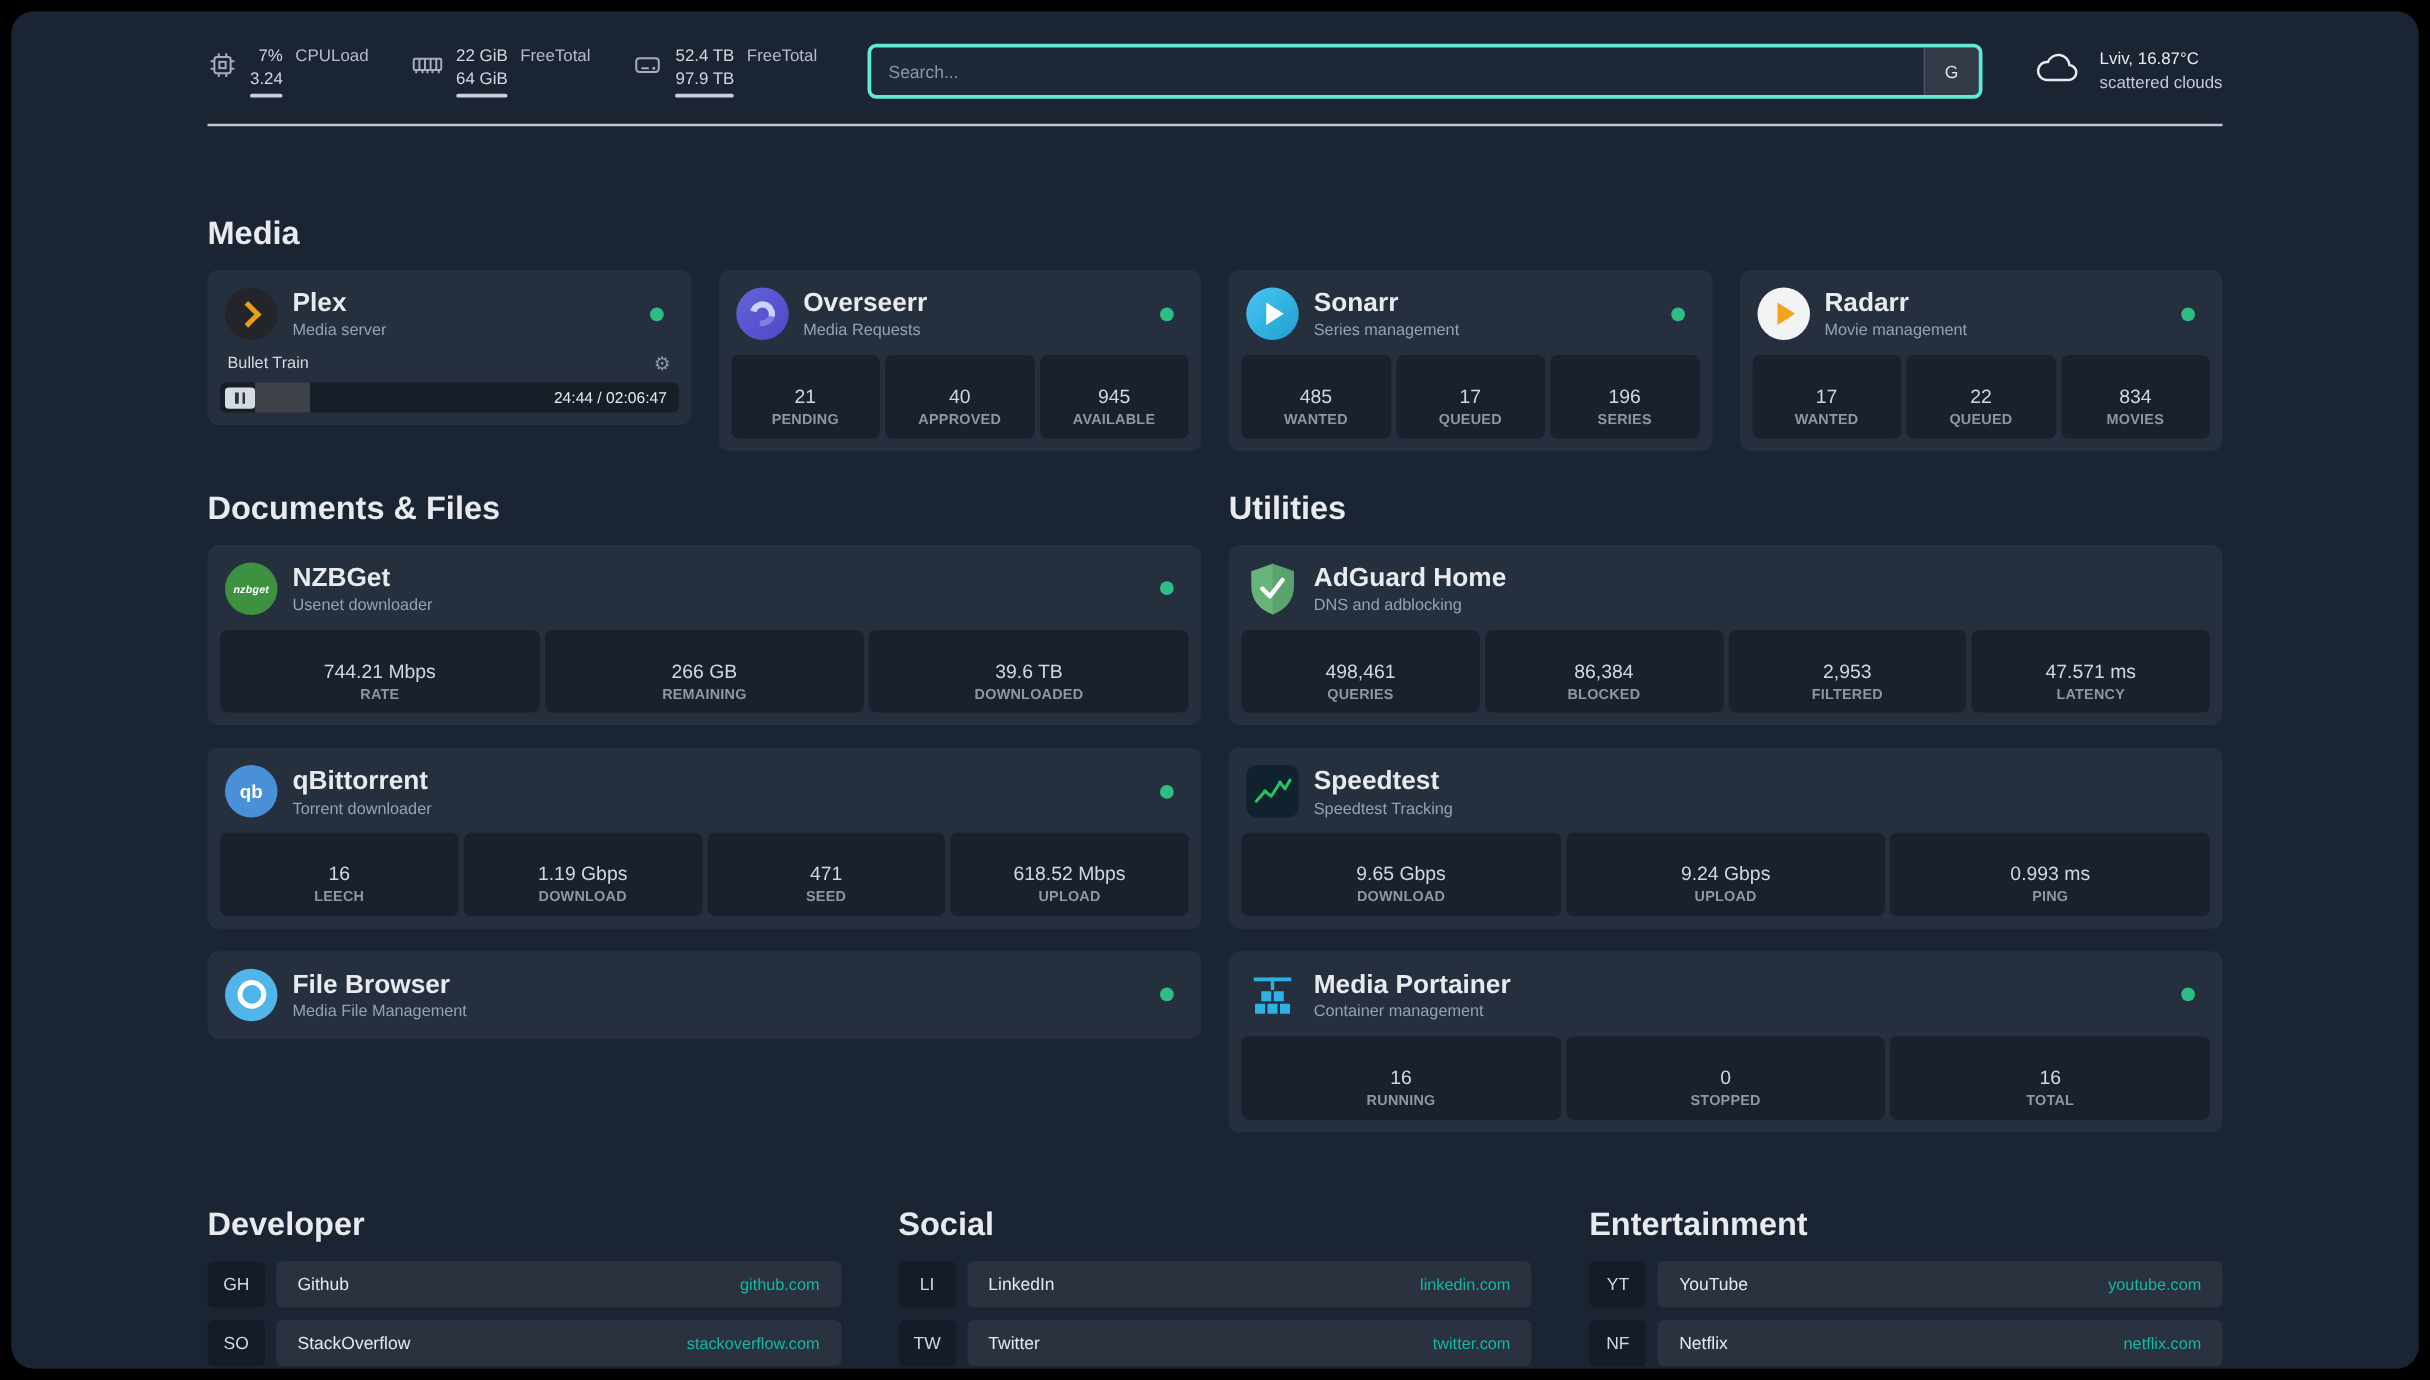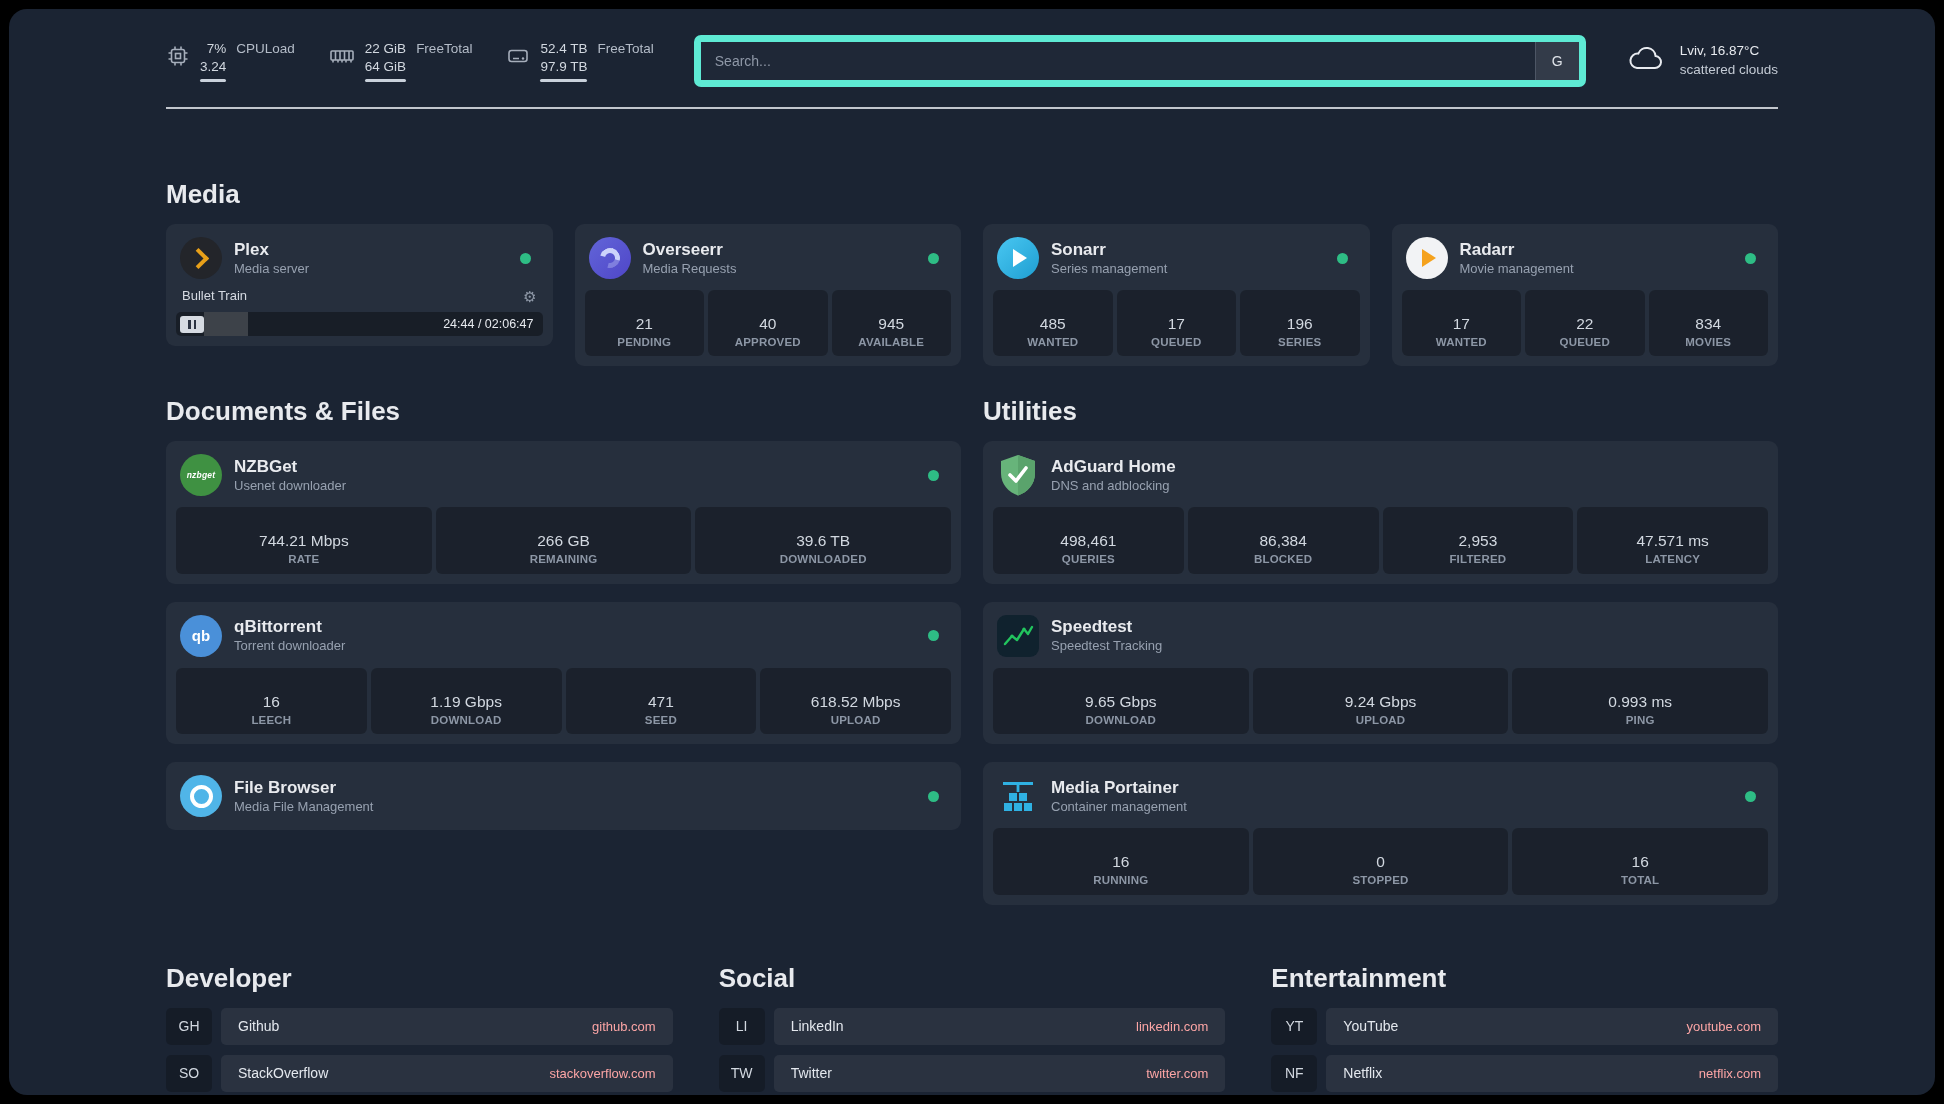"Search..." .search-wrap { border: 7px solid #5eead4 -> 3px solid #5eead4 }
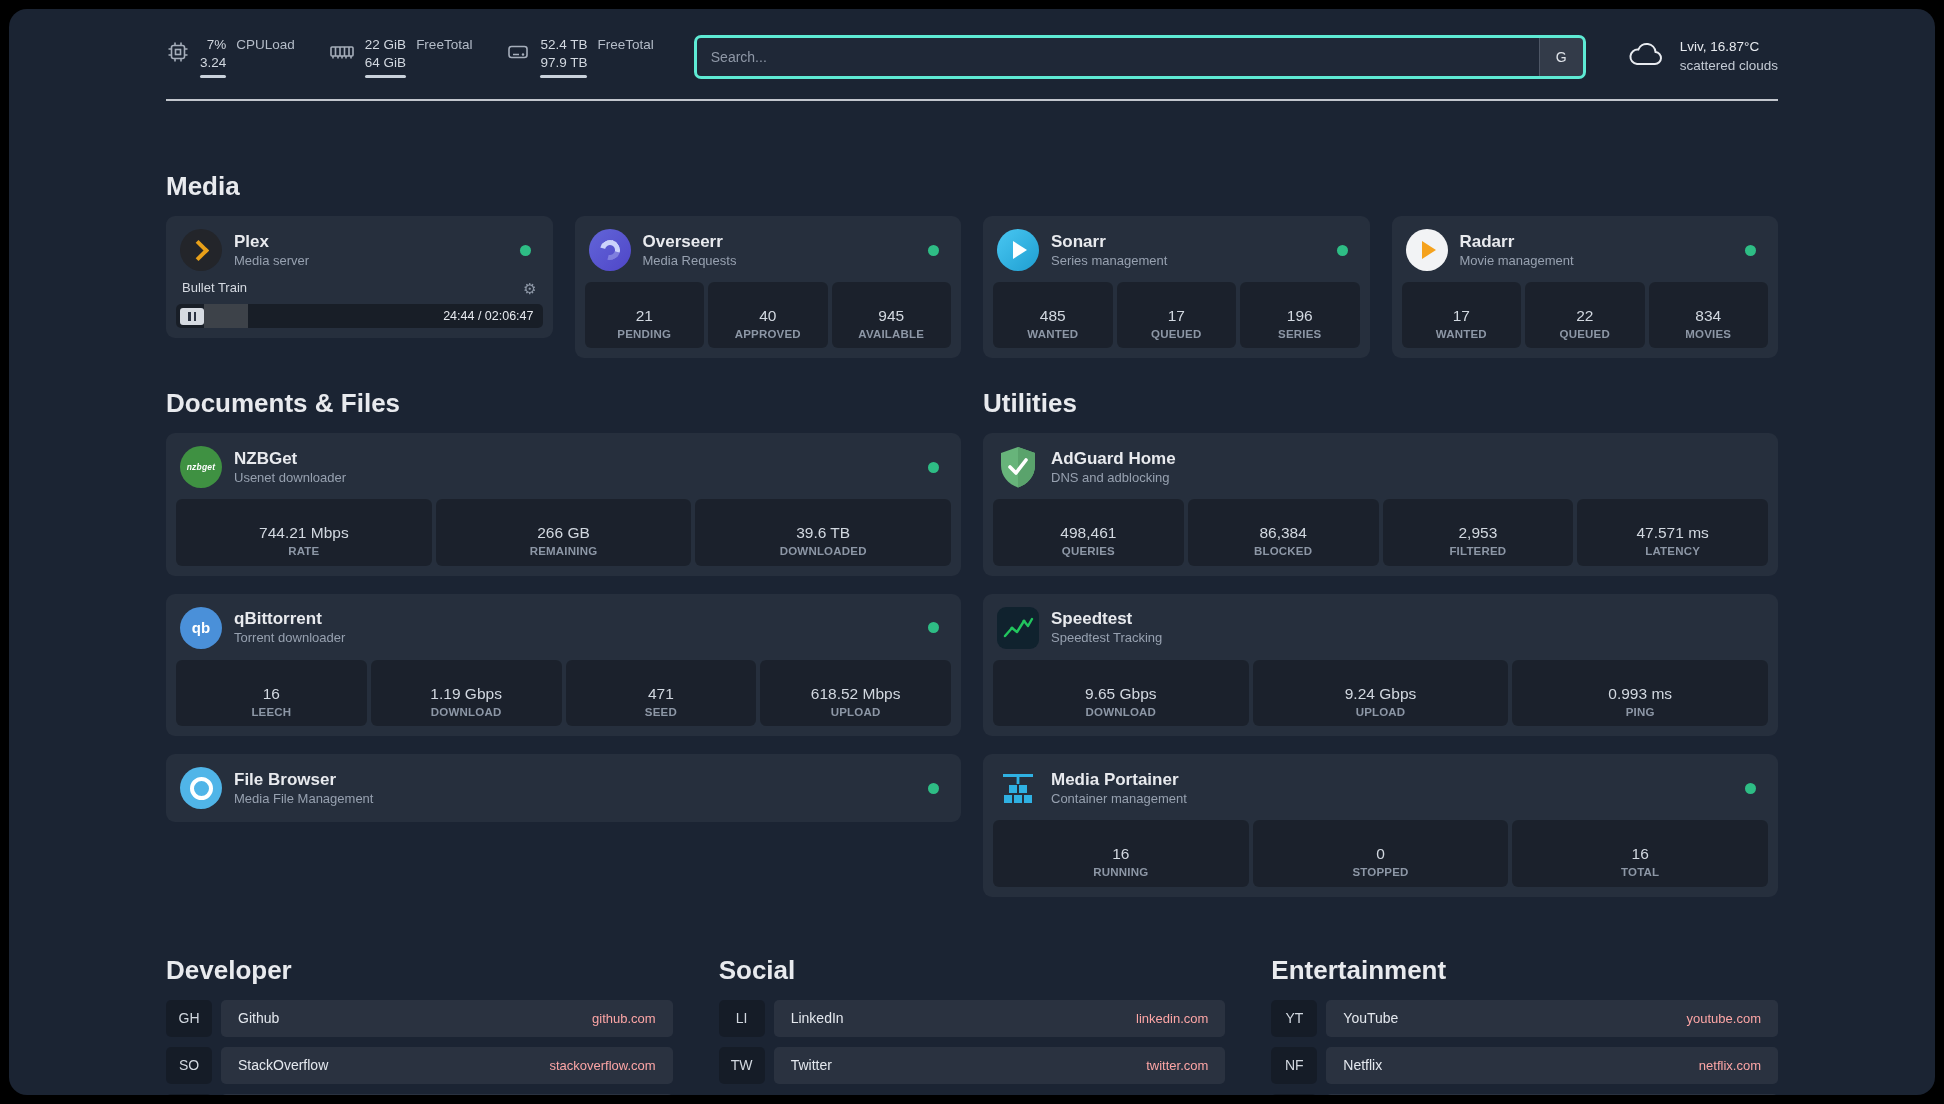"Plex" .card-name { font-size: 17px -> 21px }
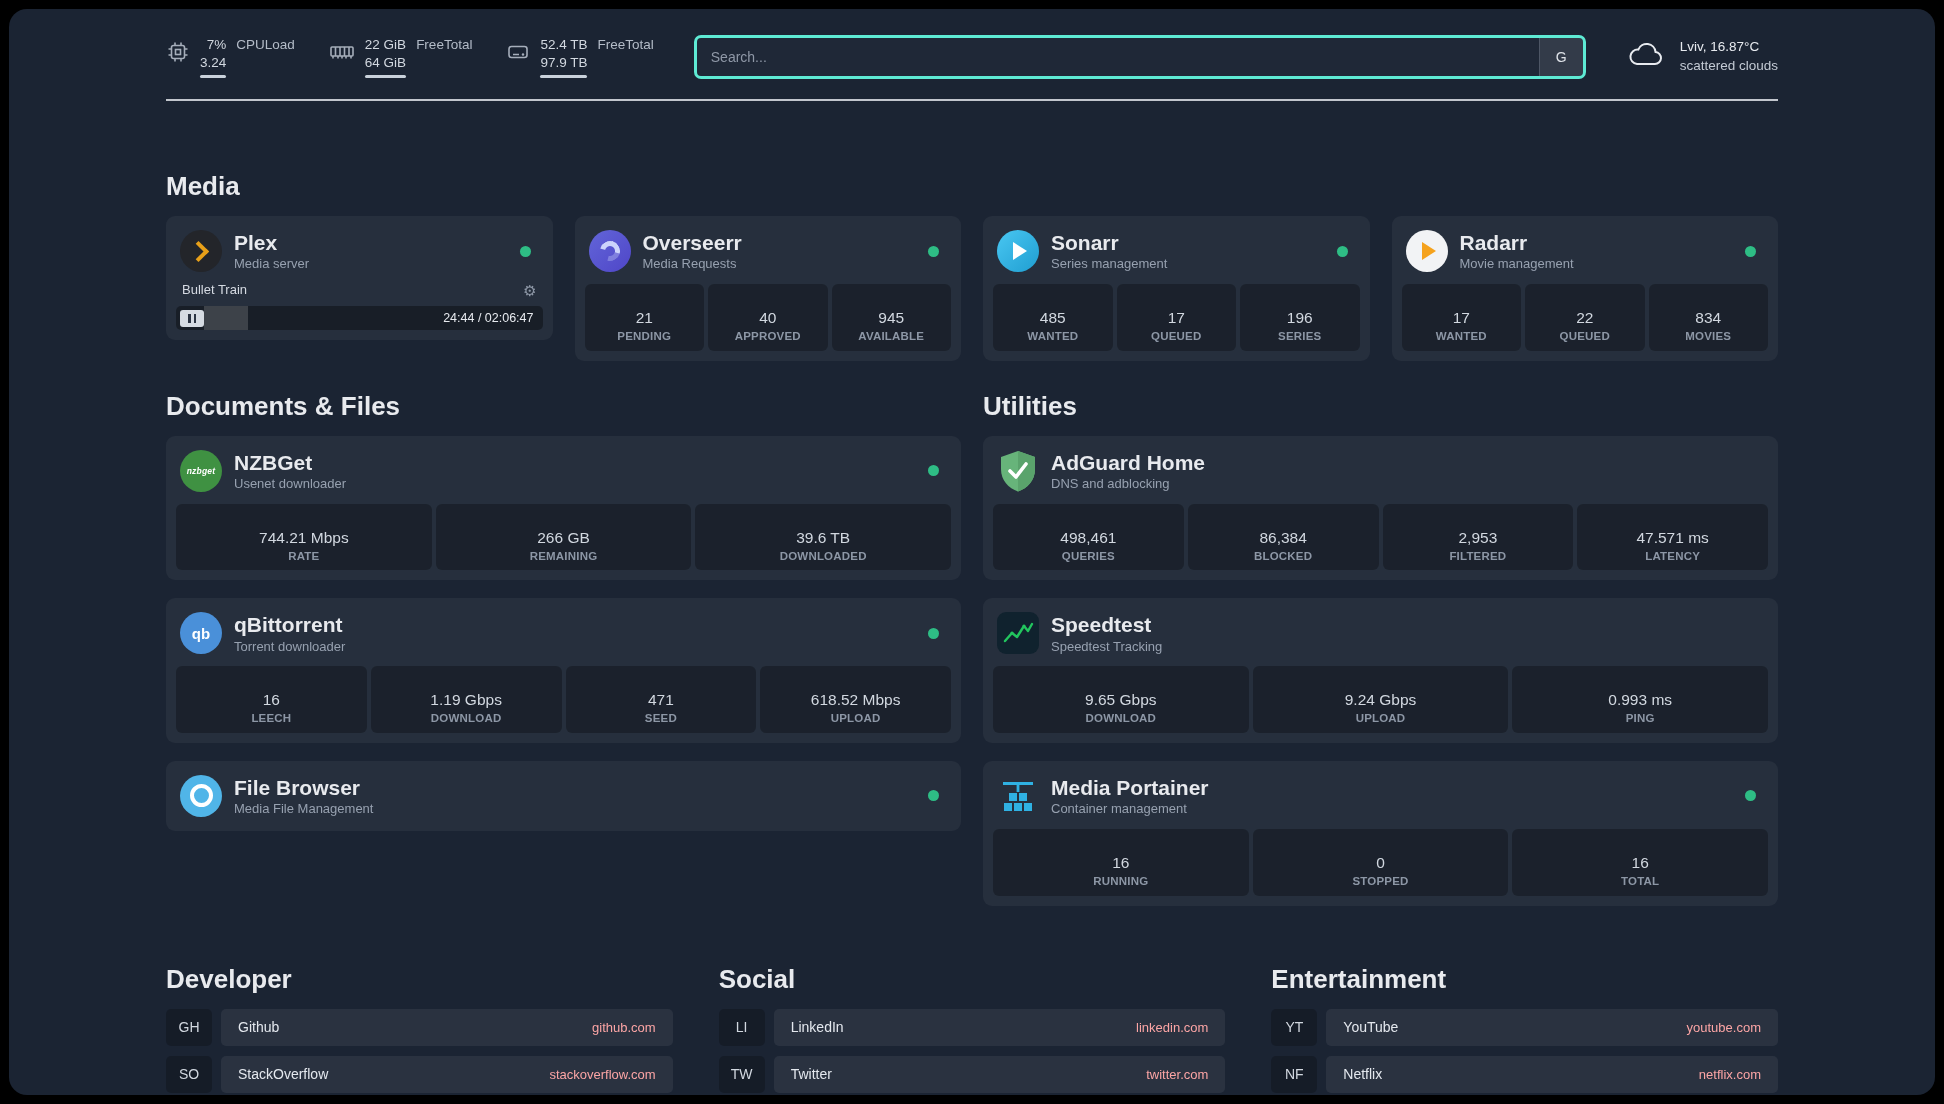"github.com" .bm-url { color: #fca5a5 -> #14b8a6 }
